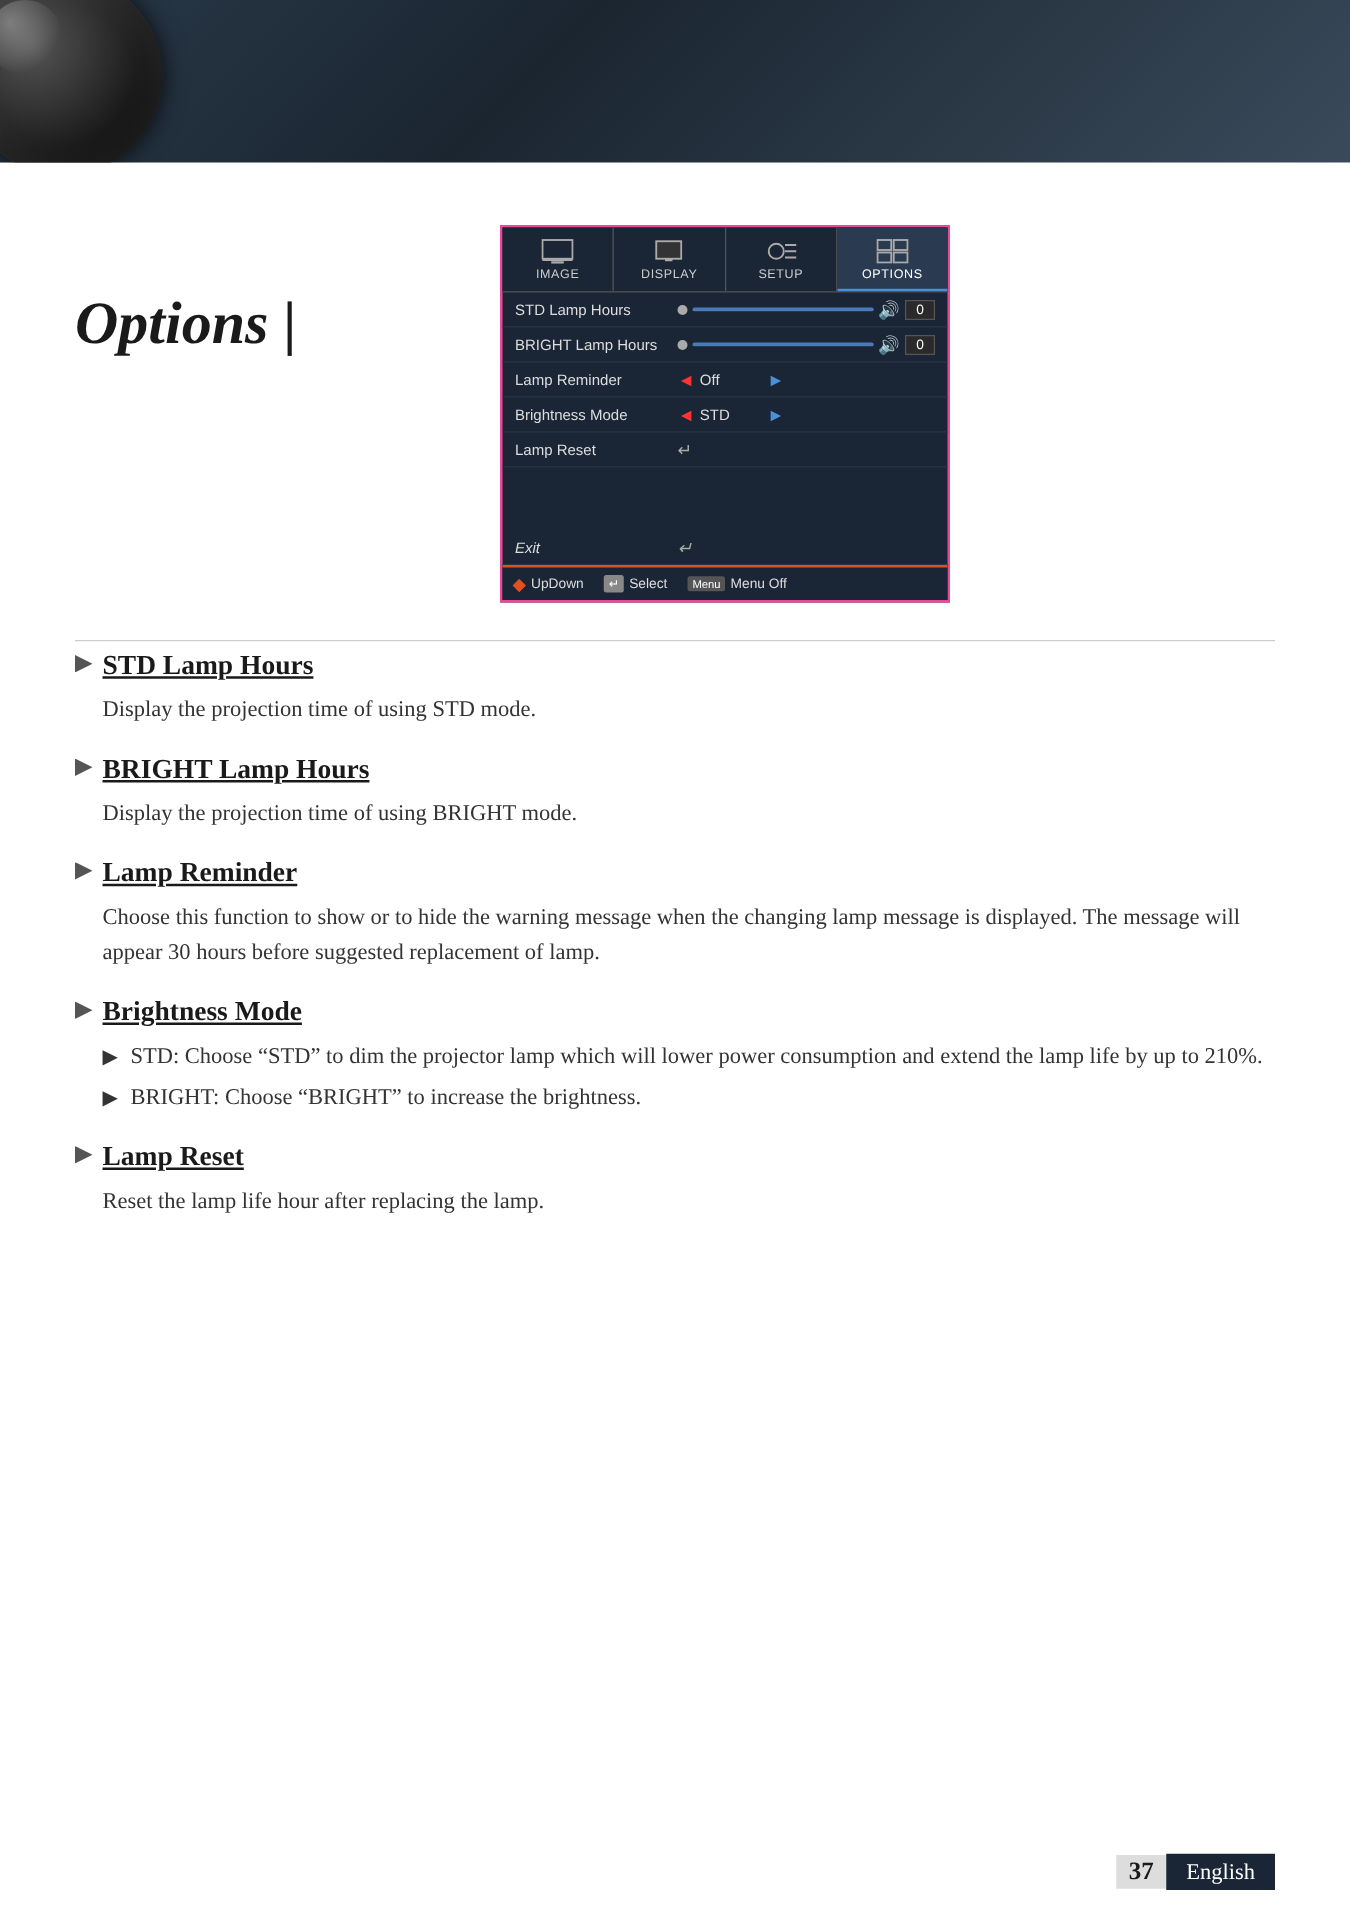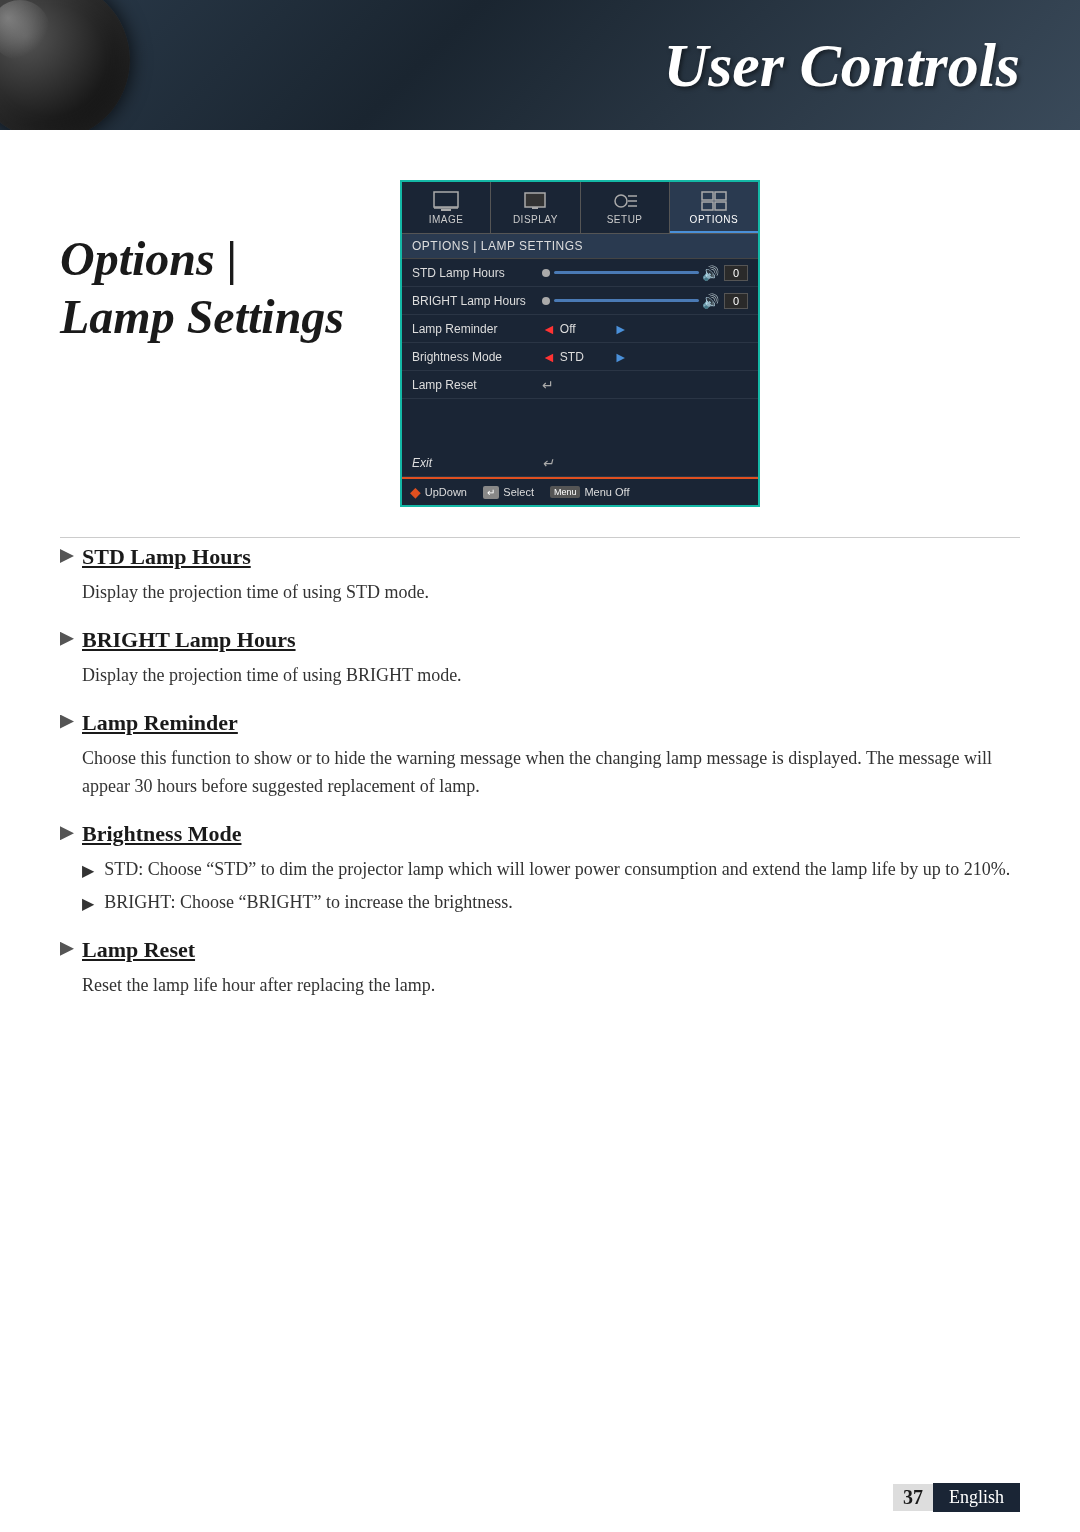"User Controls" h1.header-title { html: <h1>User Controls</h1> -> none }
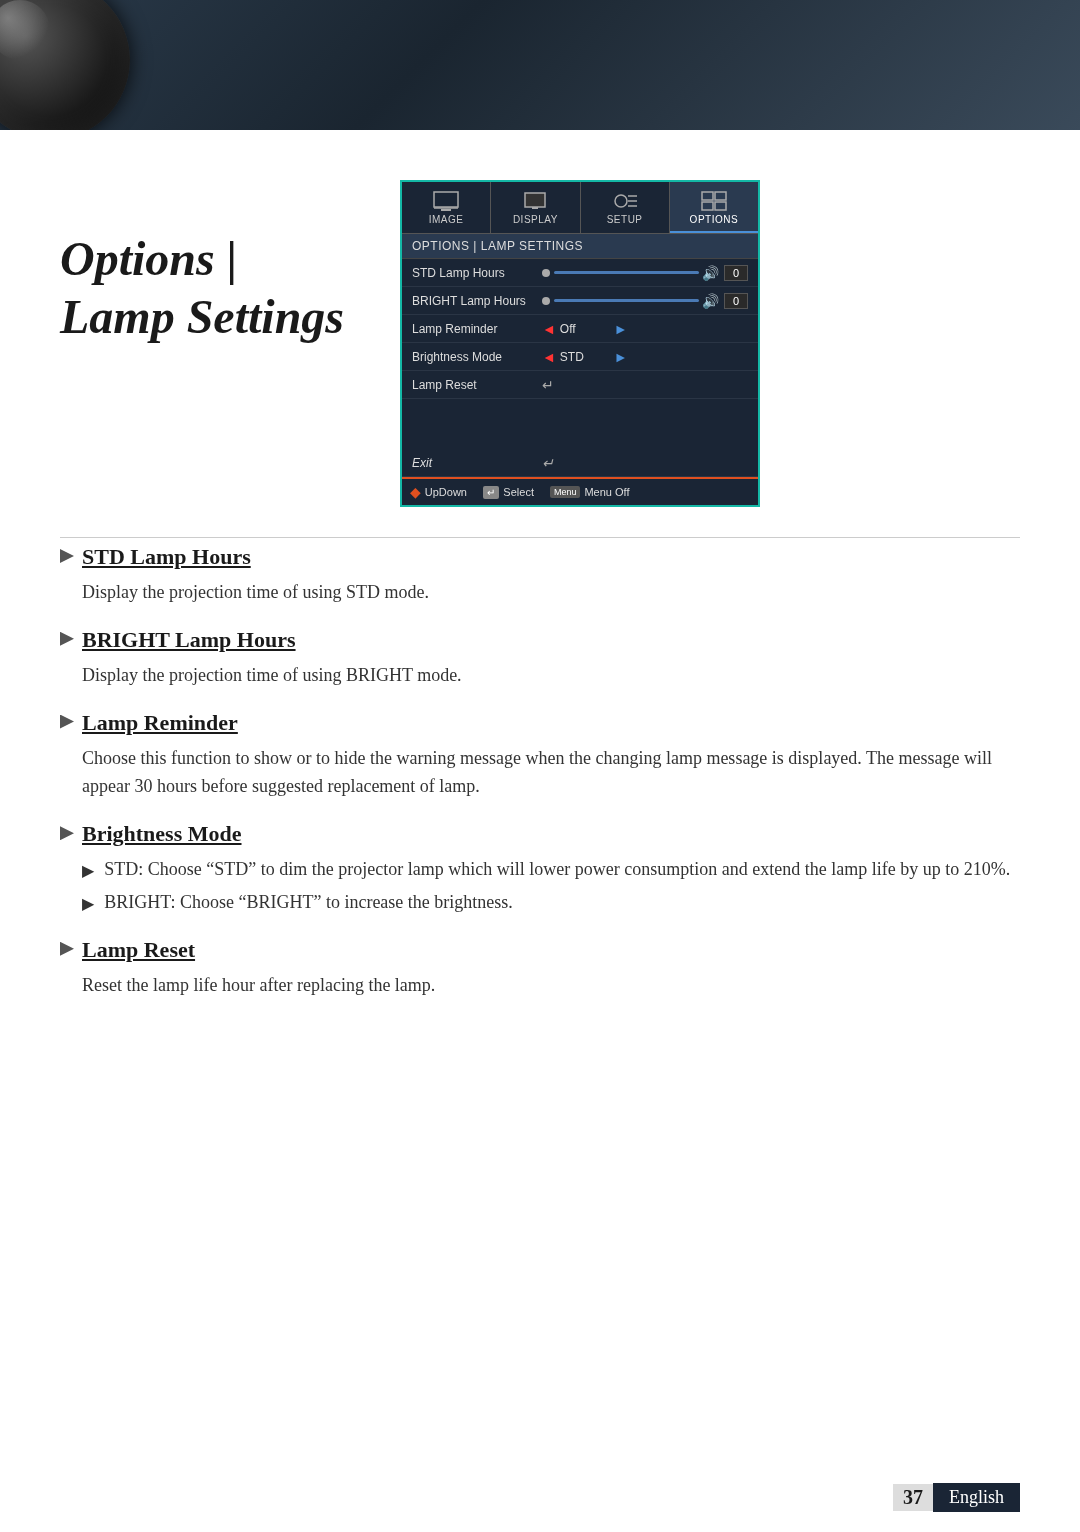"IMAGE" .osd-menu { border: 2px solid #14b8a6 -> 2px solid #ec4899 }
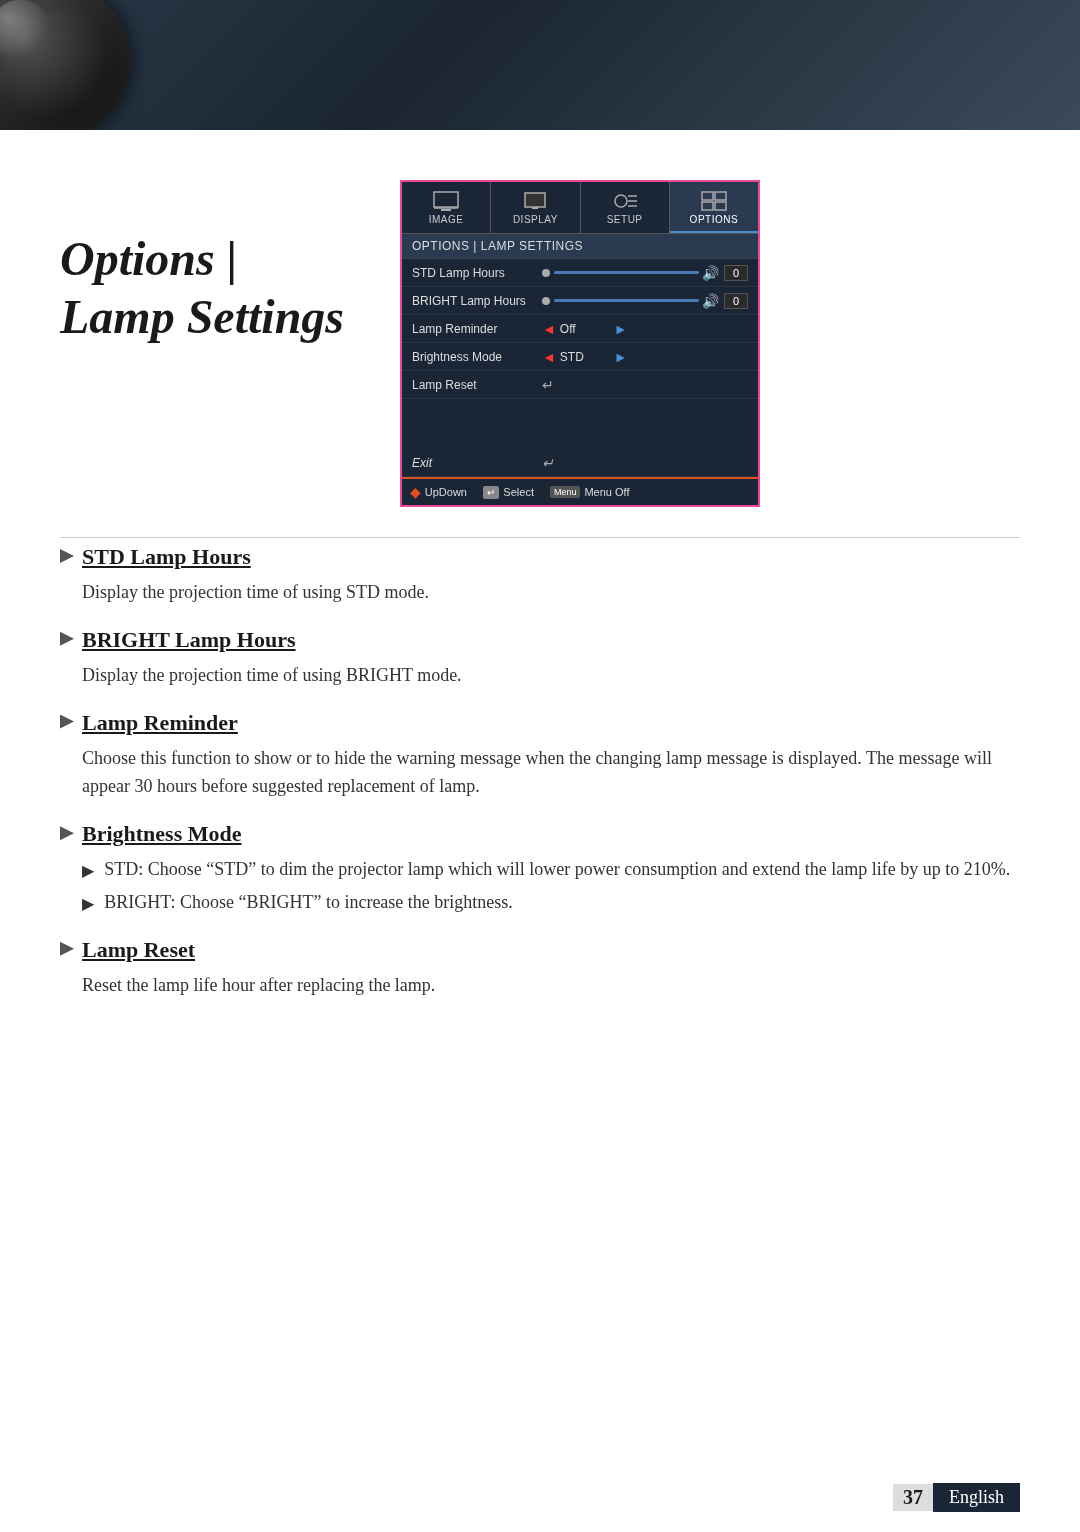"OPTIONS | LAMP SETTINGS" div.osd-breadcrumb { html: <div>OPTIONS | LAMP SETTINGS</div> -> none }
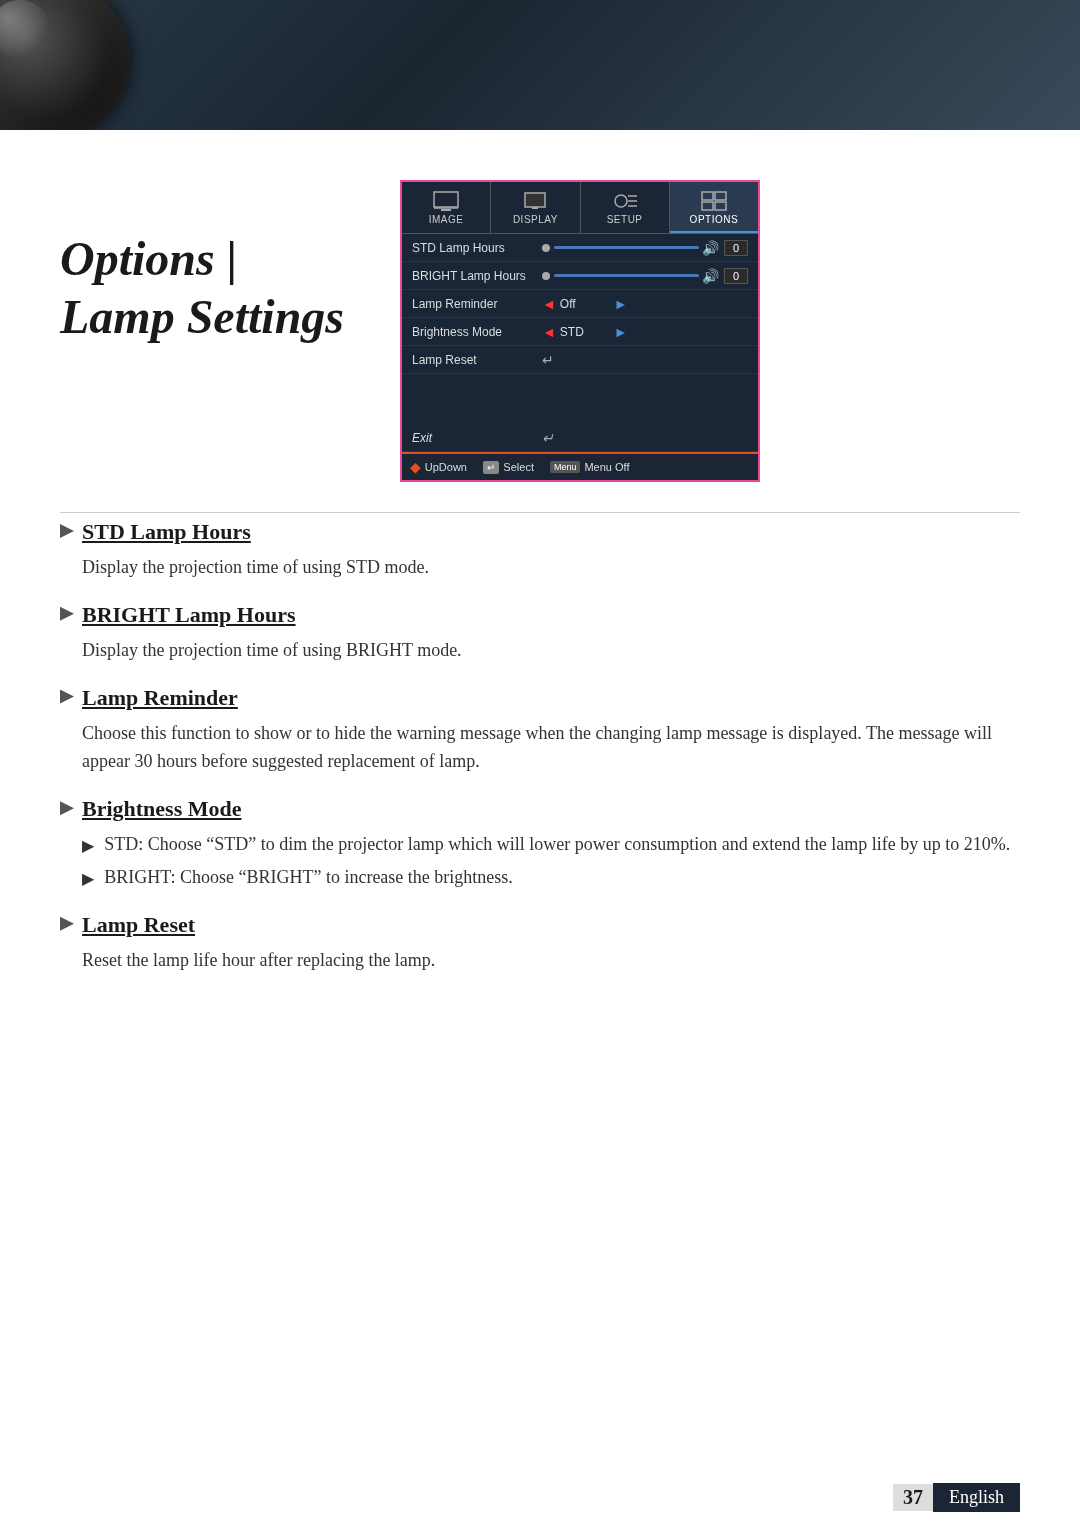"Lamp Settings" span { html: <span>Lamp Settings</span> -> none }
